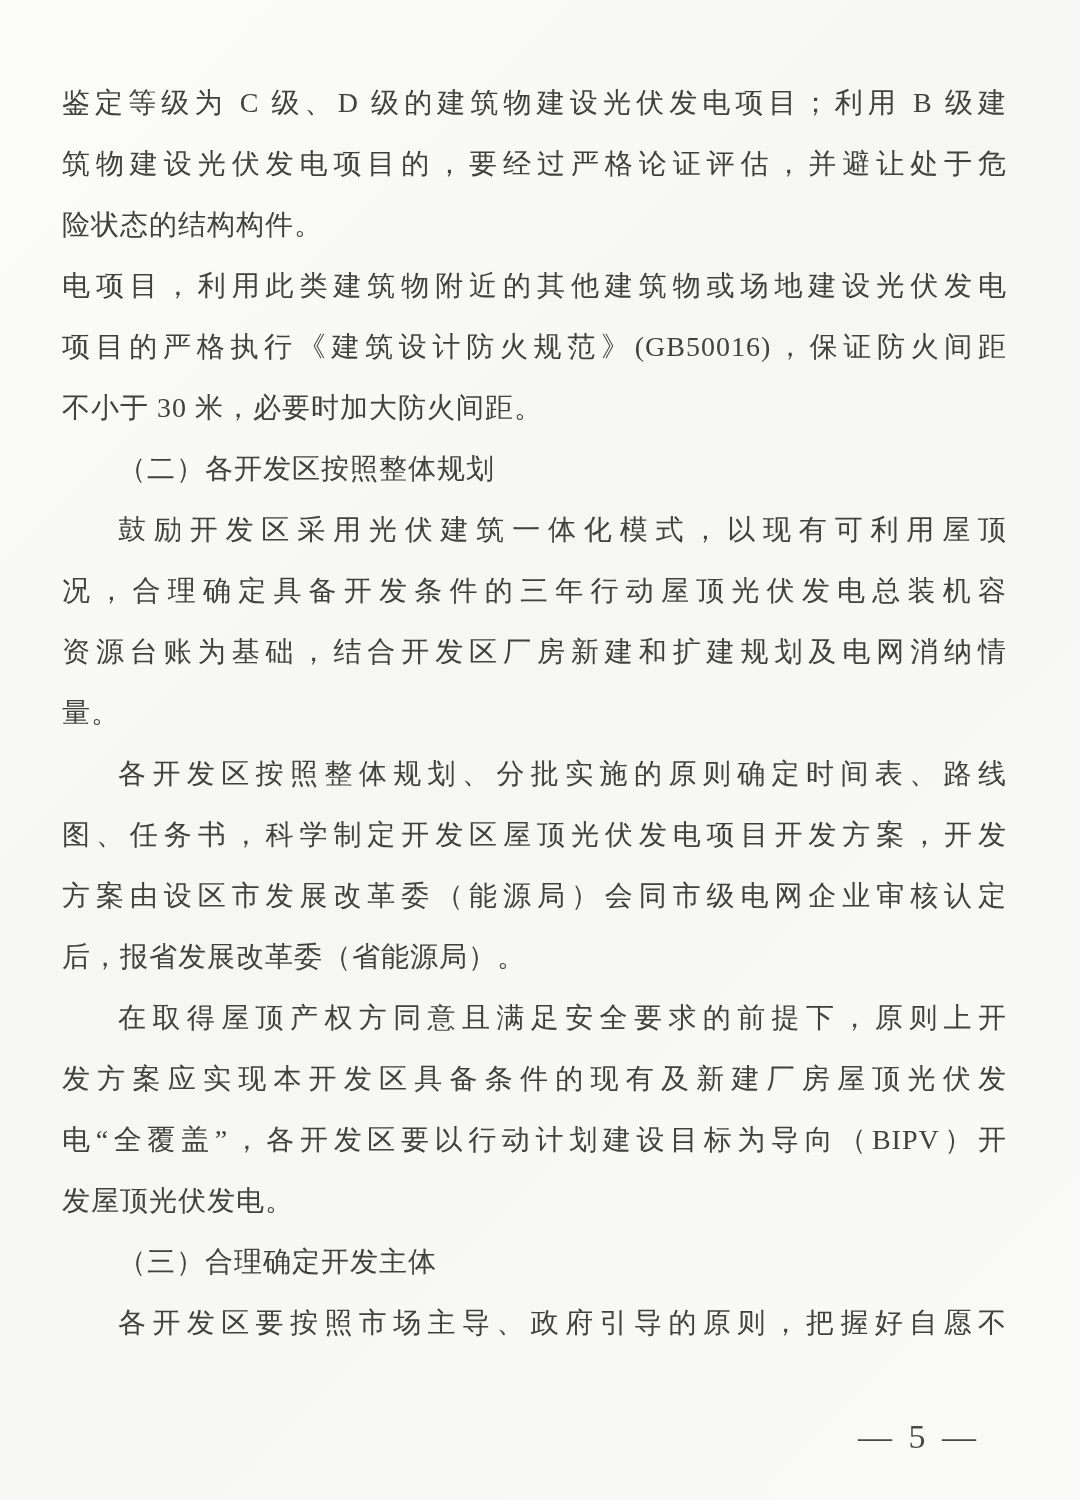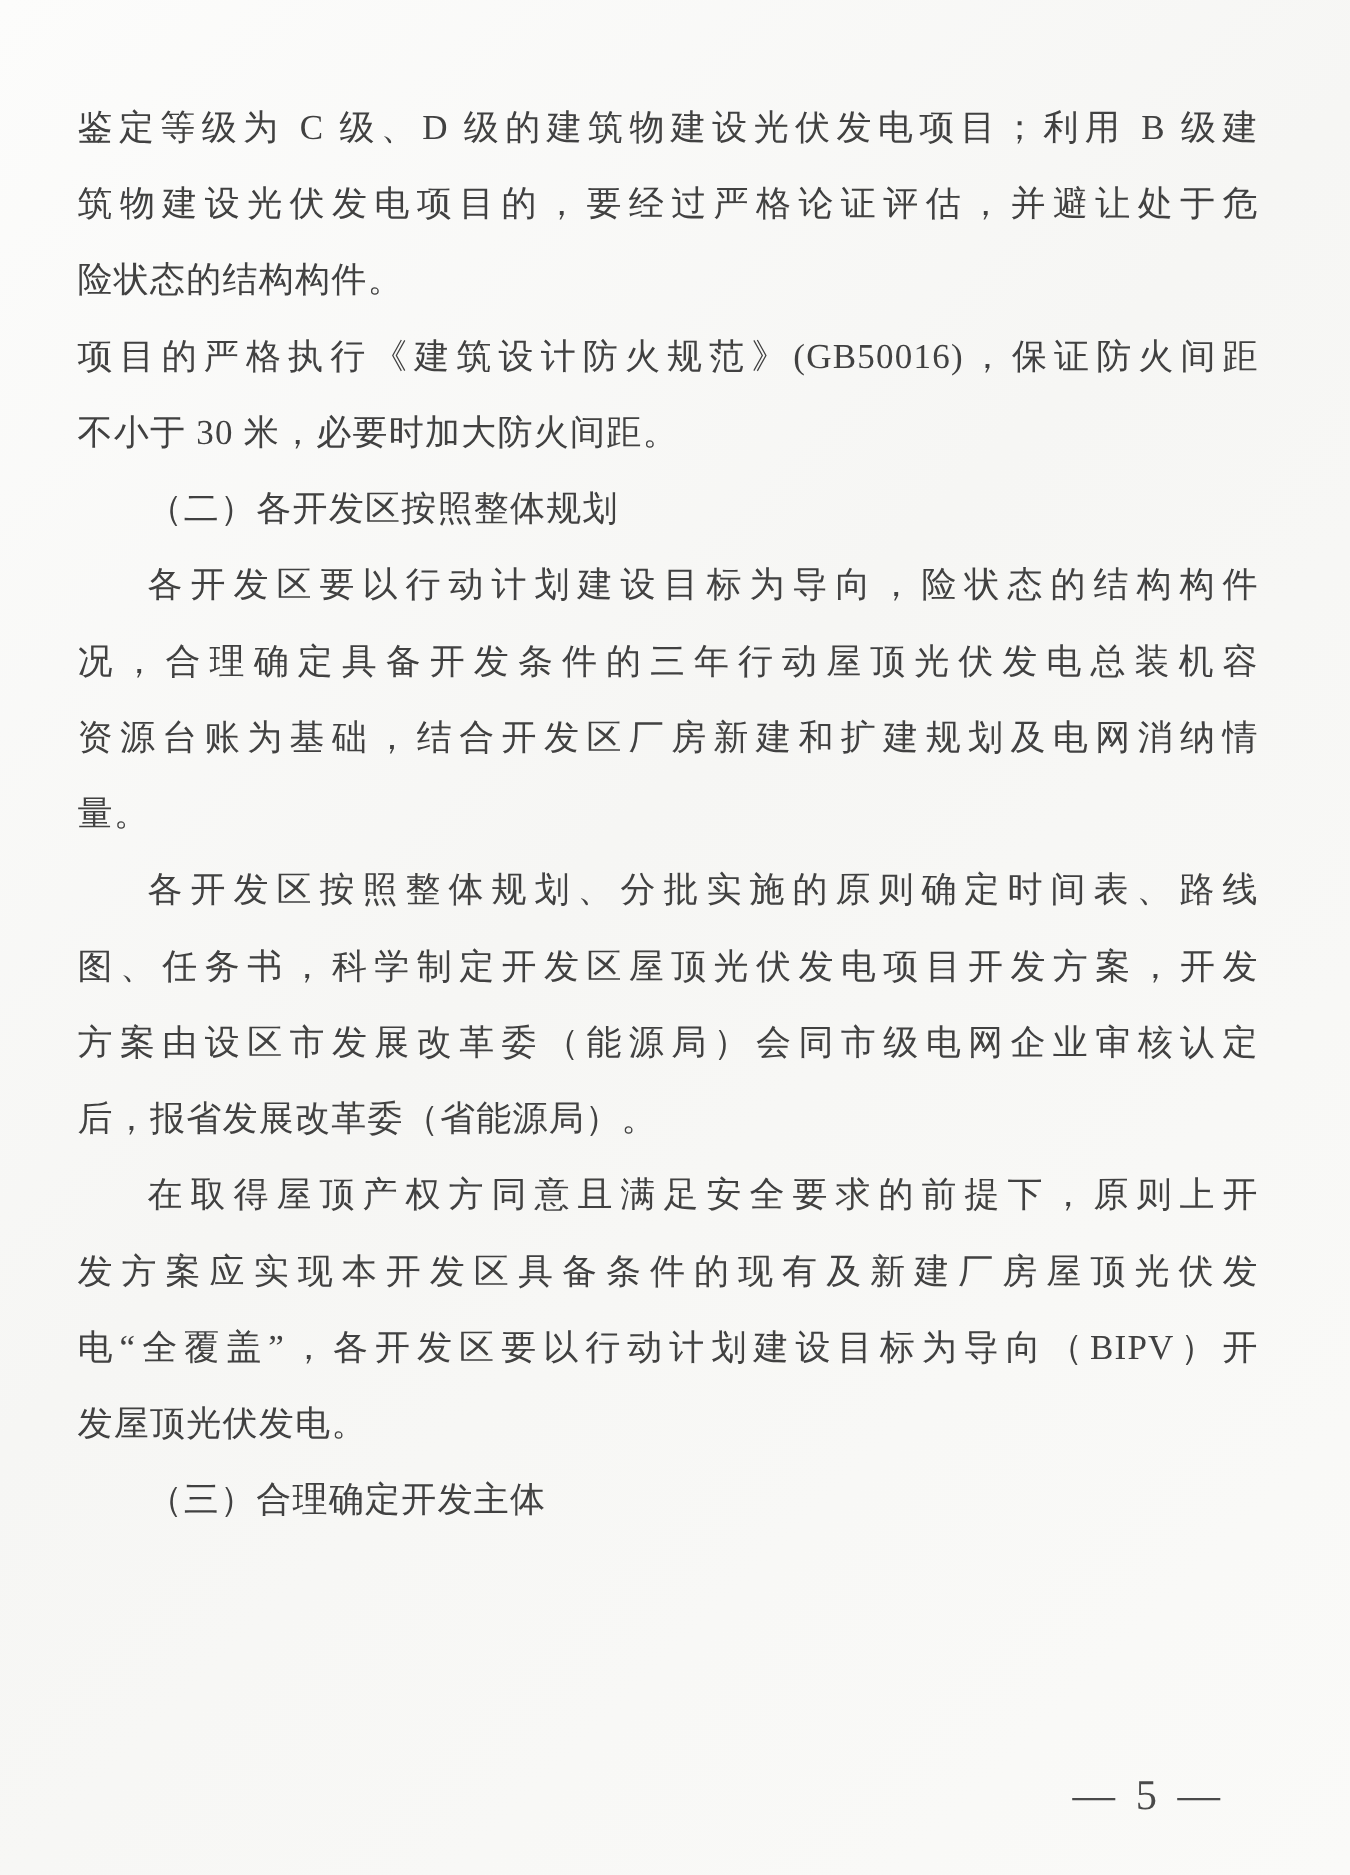"电项目，利用此类建筑物附近的其他建筑物或场地建设光伏发电" div.line { html: none -> <div>电项目，利用此类建筑物附近的其他建筑物或场地建设光伏发电</div> }
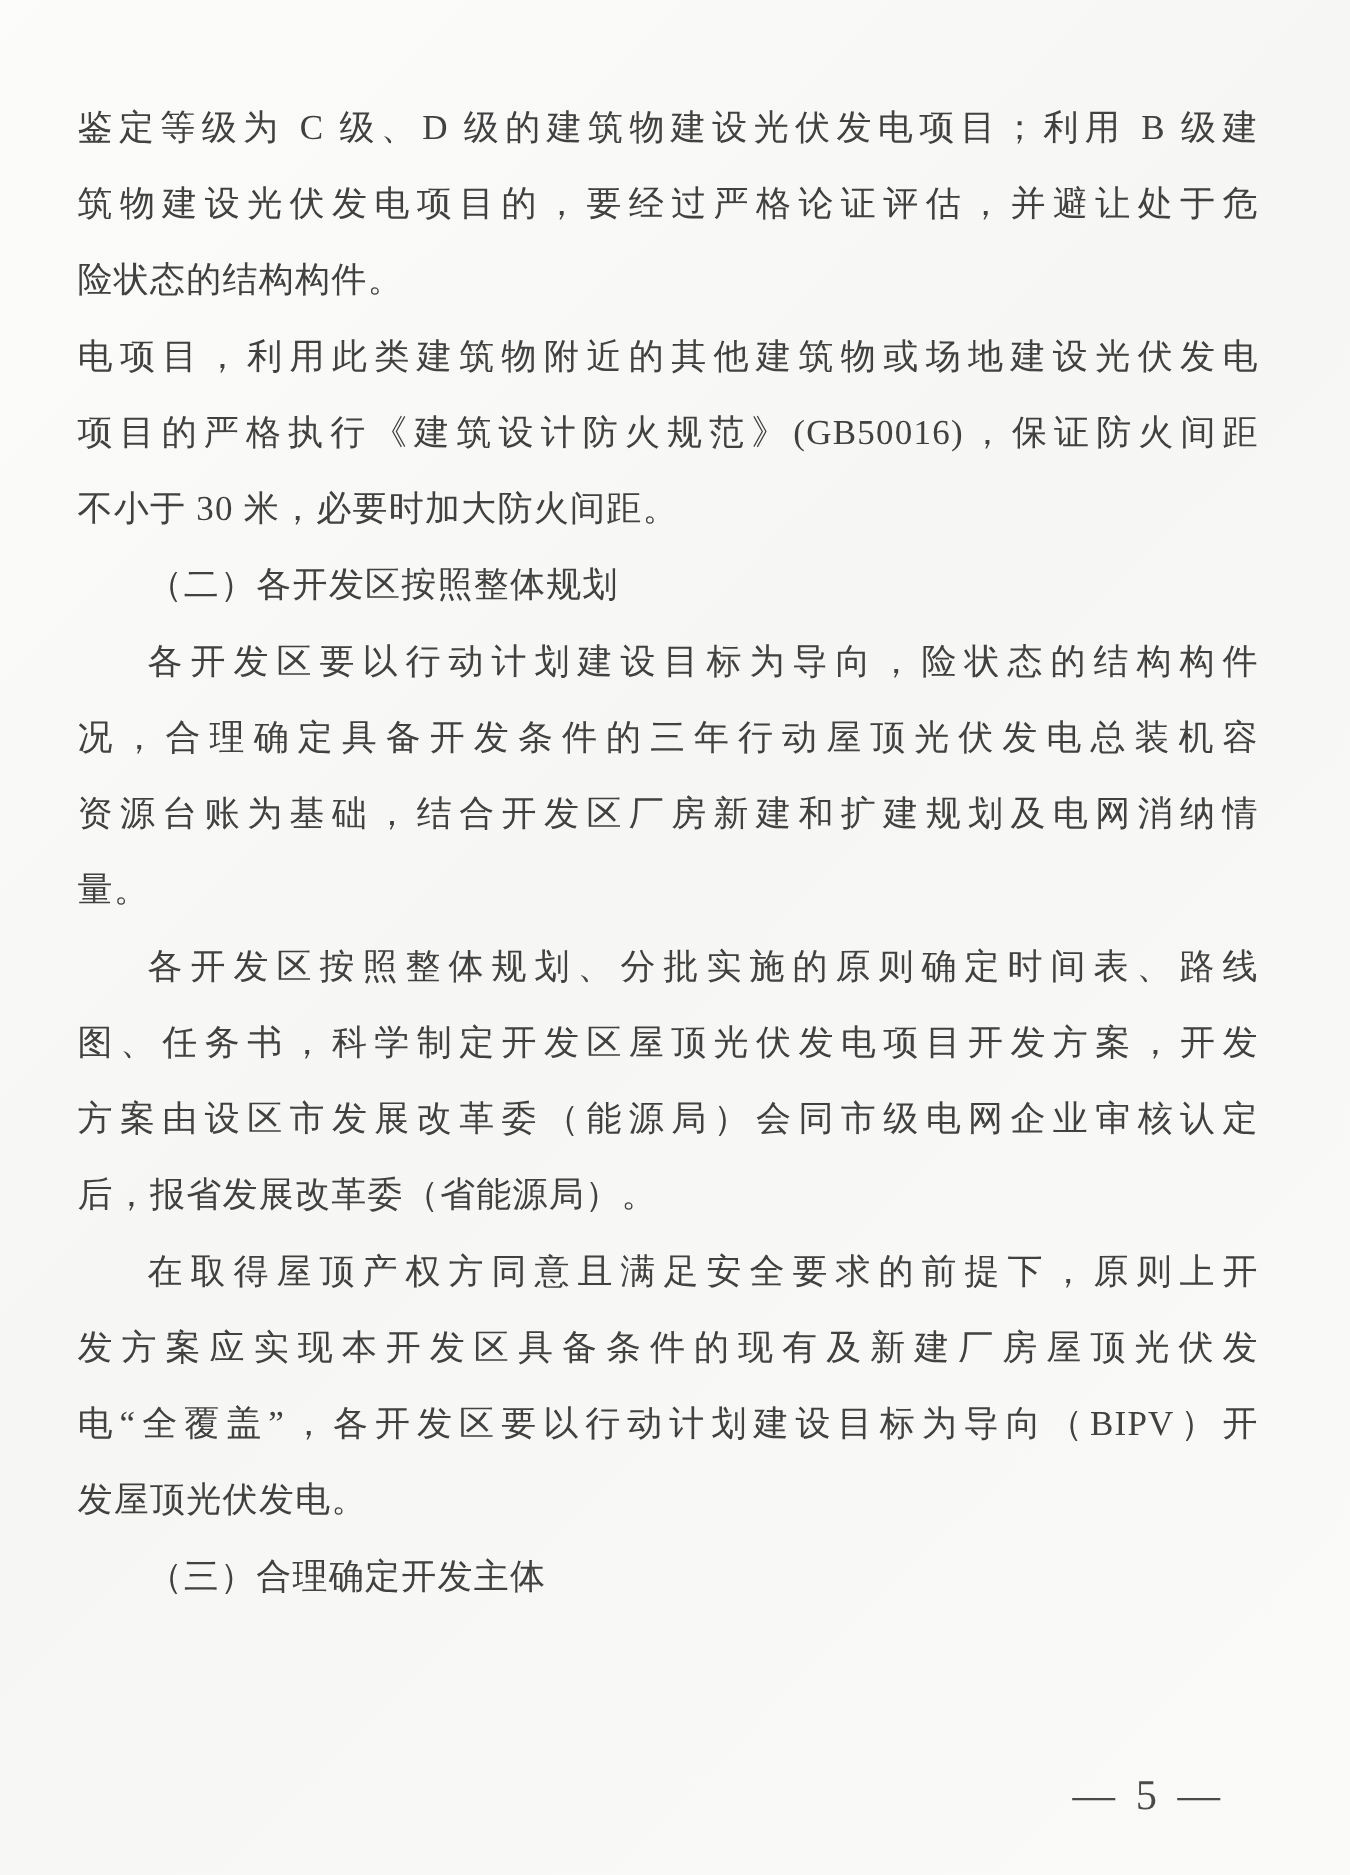"各开发区要以行动计划建设目标为导向，险状态的结构构件" div.line { text: 各开发区要以行动计划建设目标为导向，险状态的结构构件 -> 鼓励开发区采用光伏建筑一体化模式，以现有可利用屋顶 }
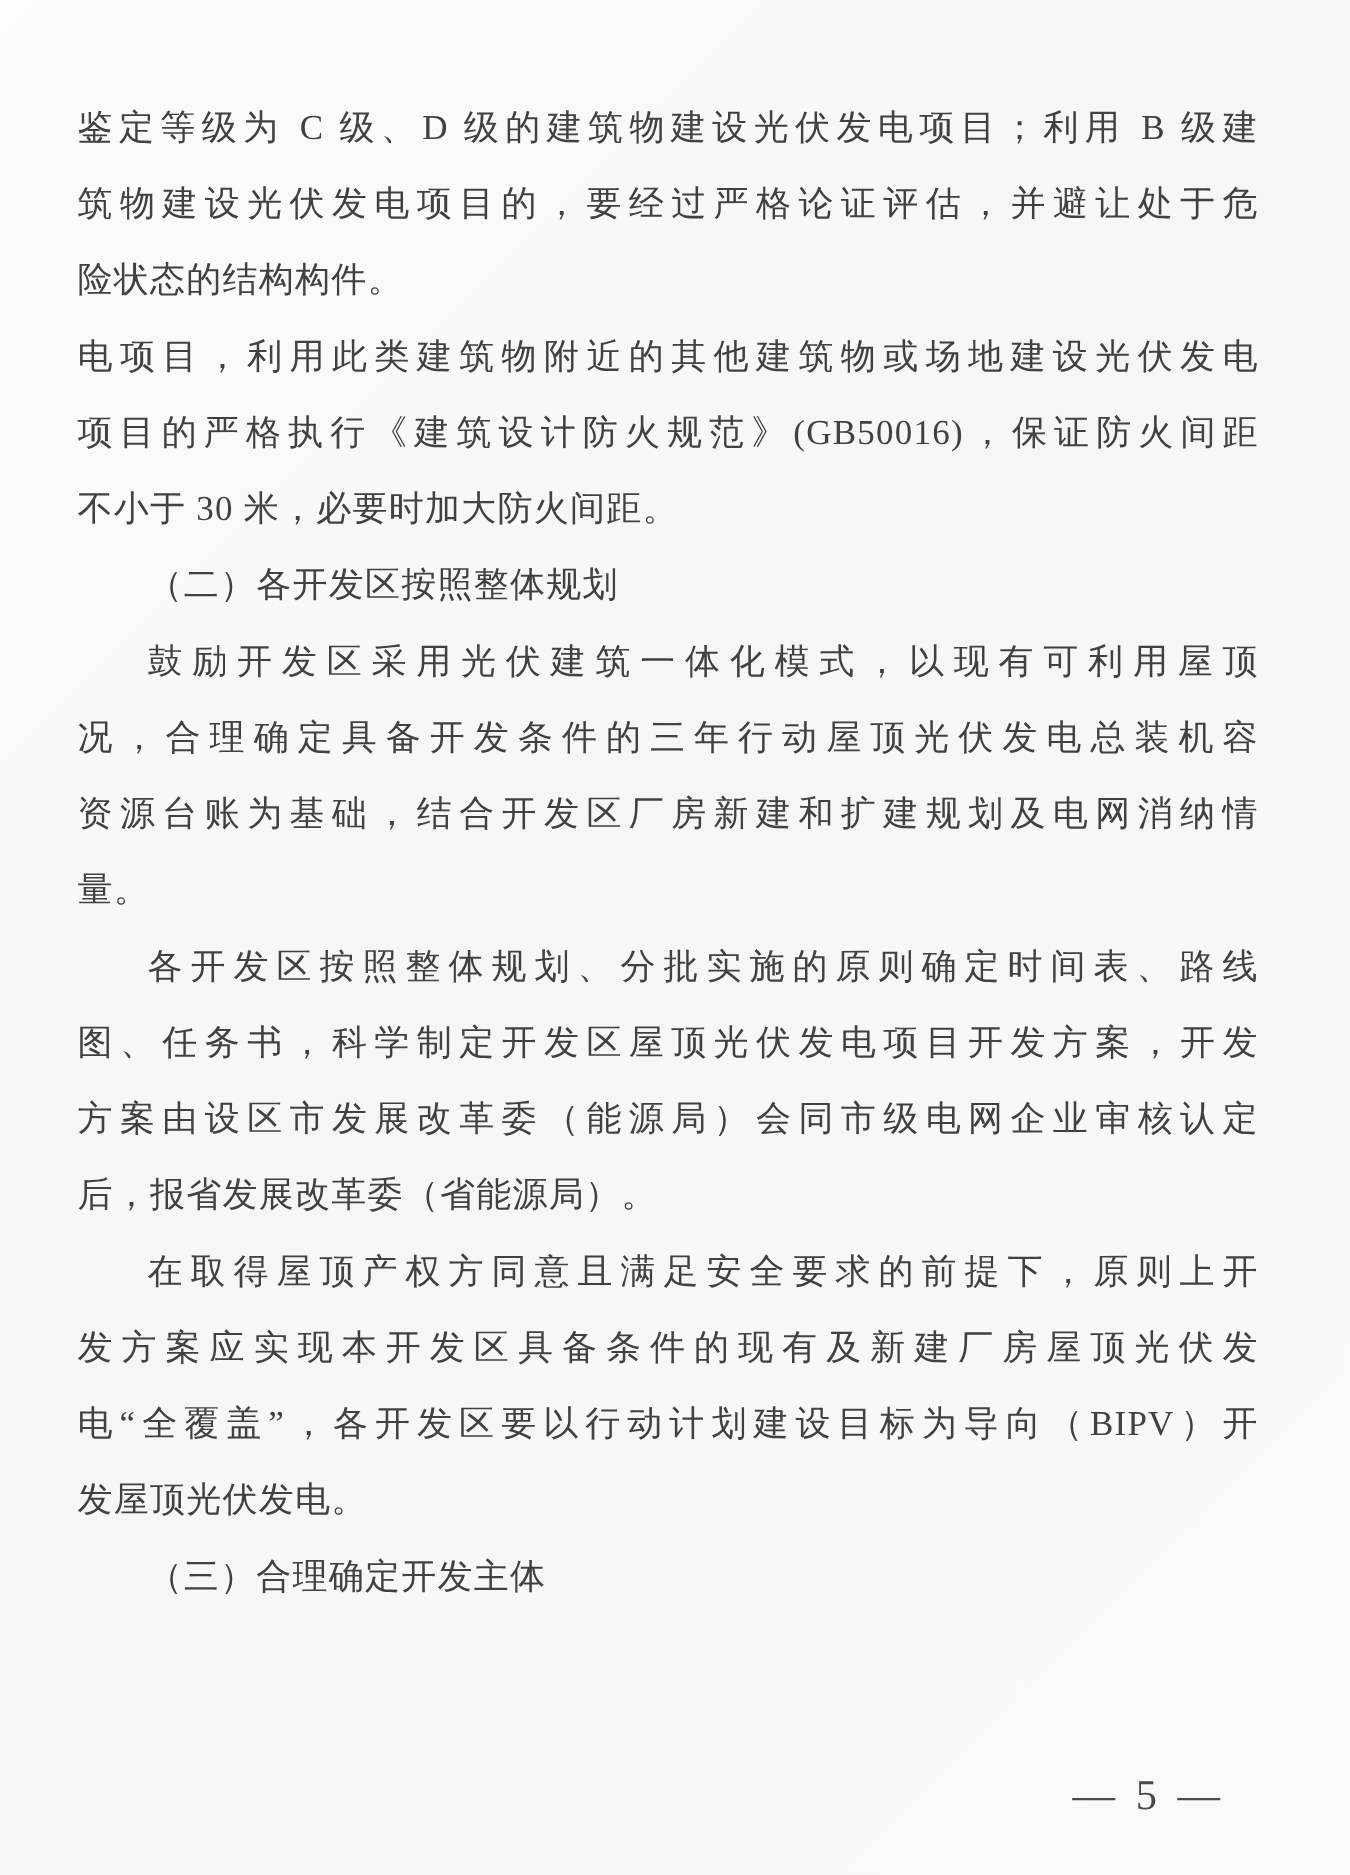"各开发区要按照市场主导、政府引导的原则，把握好自愿不" div.line { html: none -> <div>各开发区要按照市场主导、政府引导的原则，把握好自愿不</div> }
